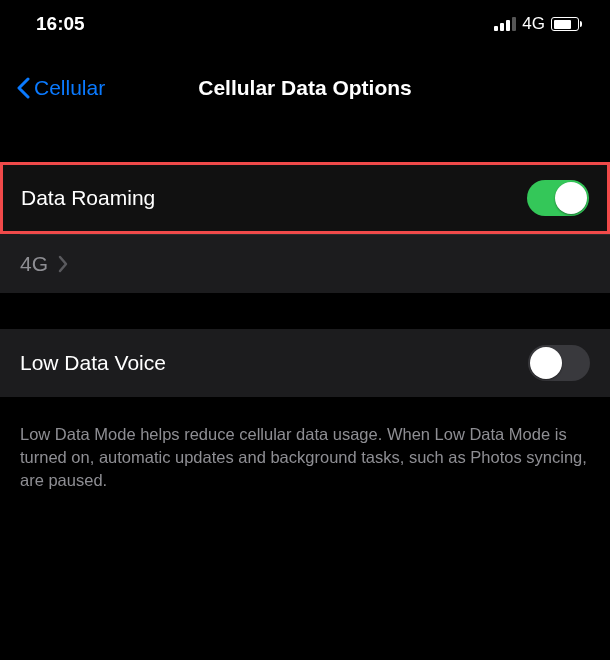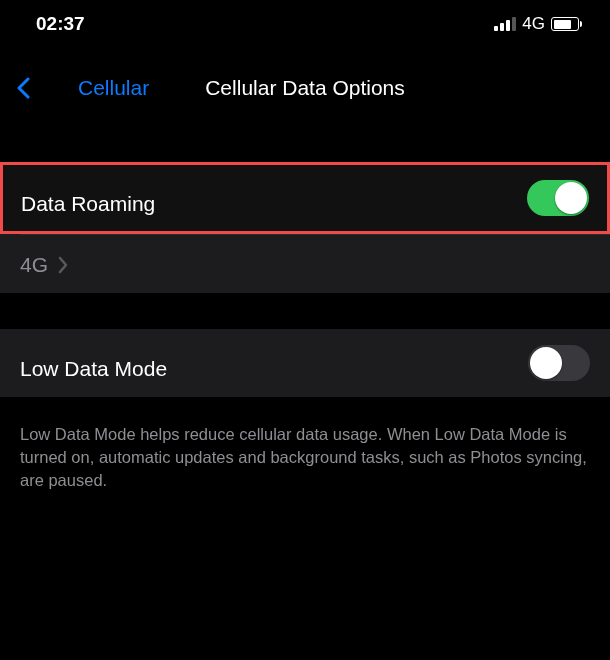"02:37" span { text: 02:37 -> 16:05 }
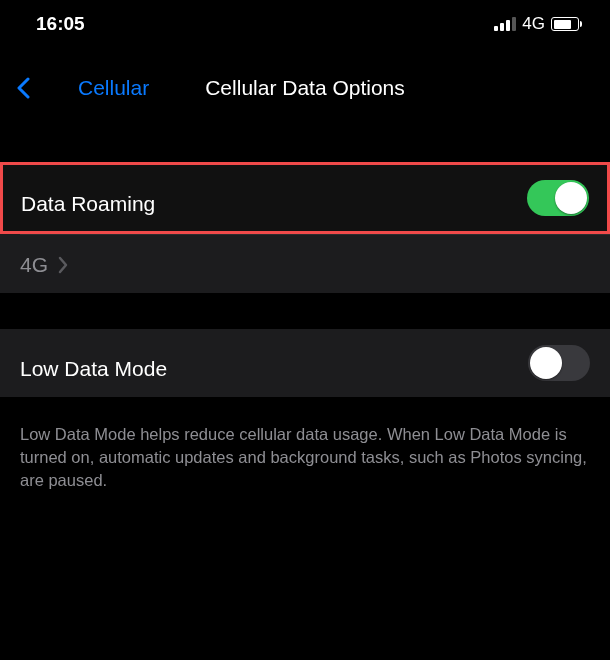"Cellular" .back-btn { gap: 44px -> none }
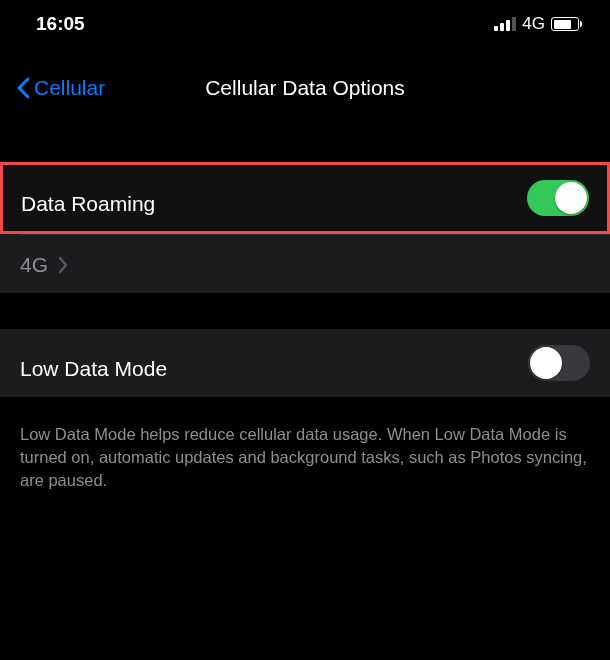"Cellular Data Options" .nav-title { font-weight: 400 -> 700 }
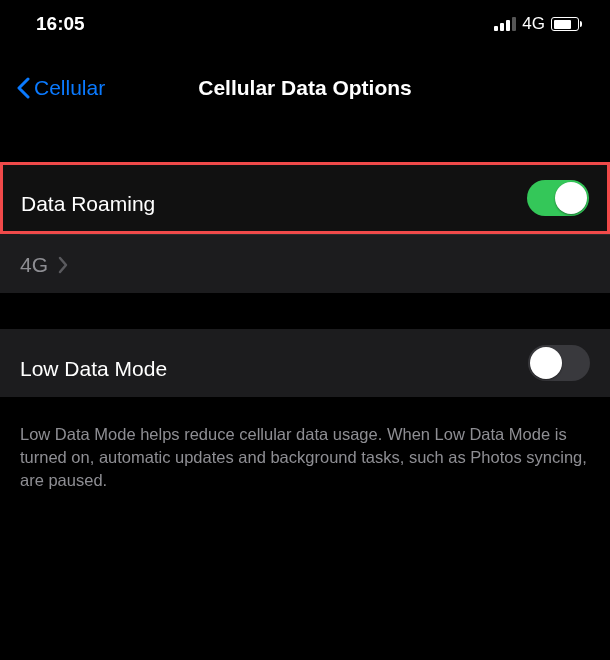"Data Roaming" .list-row { align-items: flex-end -> center }
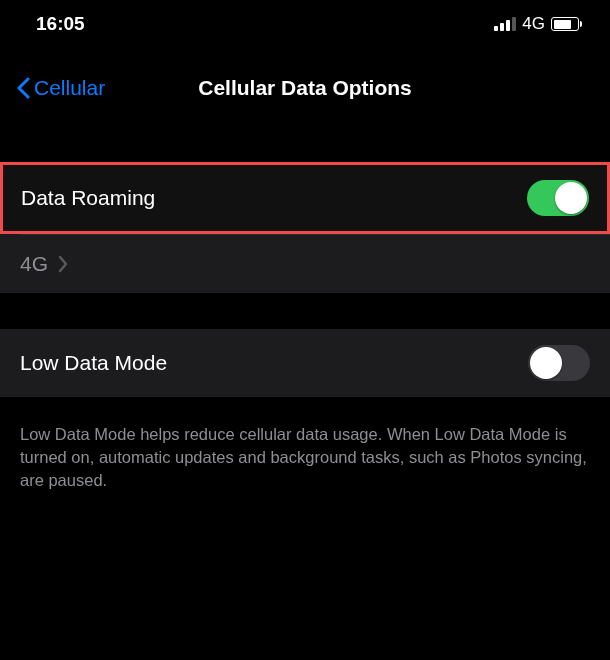"Low Data Mode" span.row-label { text: Mode -> Voice }
